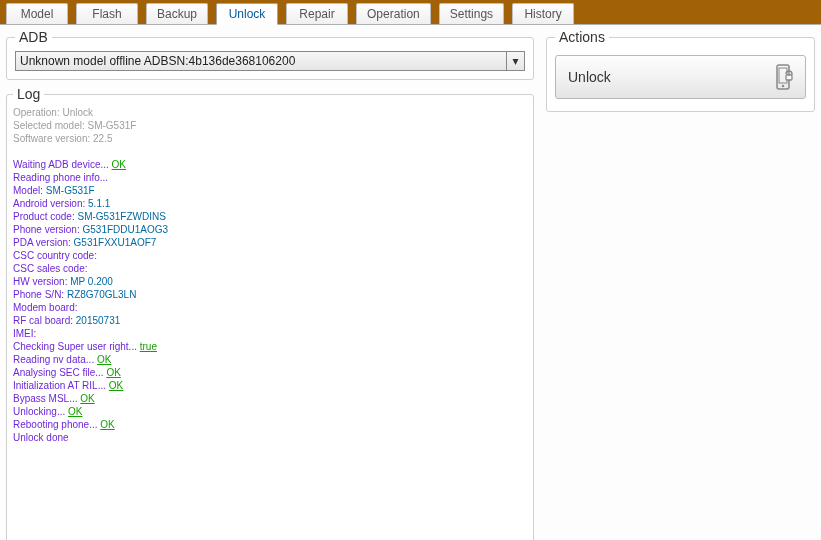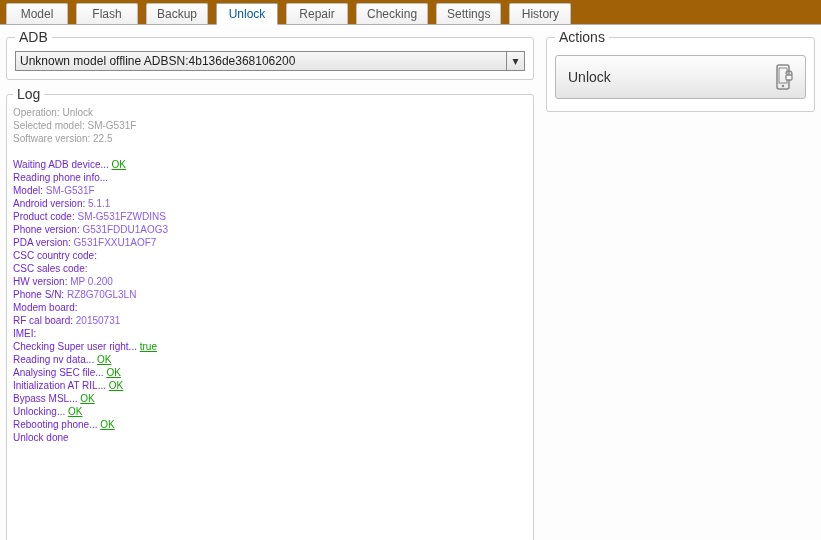"Checking" span { text: Checking -> Operation }
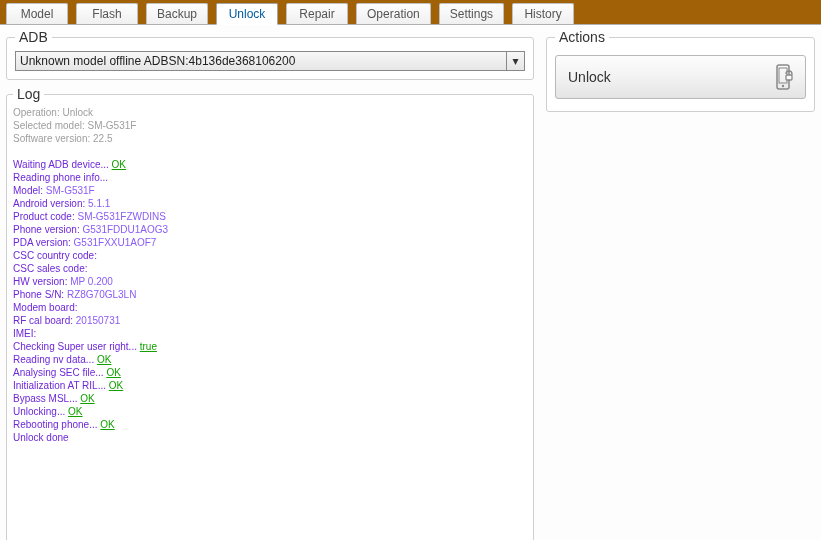"SM-G531F" .blu { color: #8b5cf6 -> #0369a1 }
